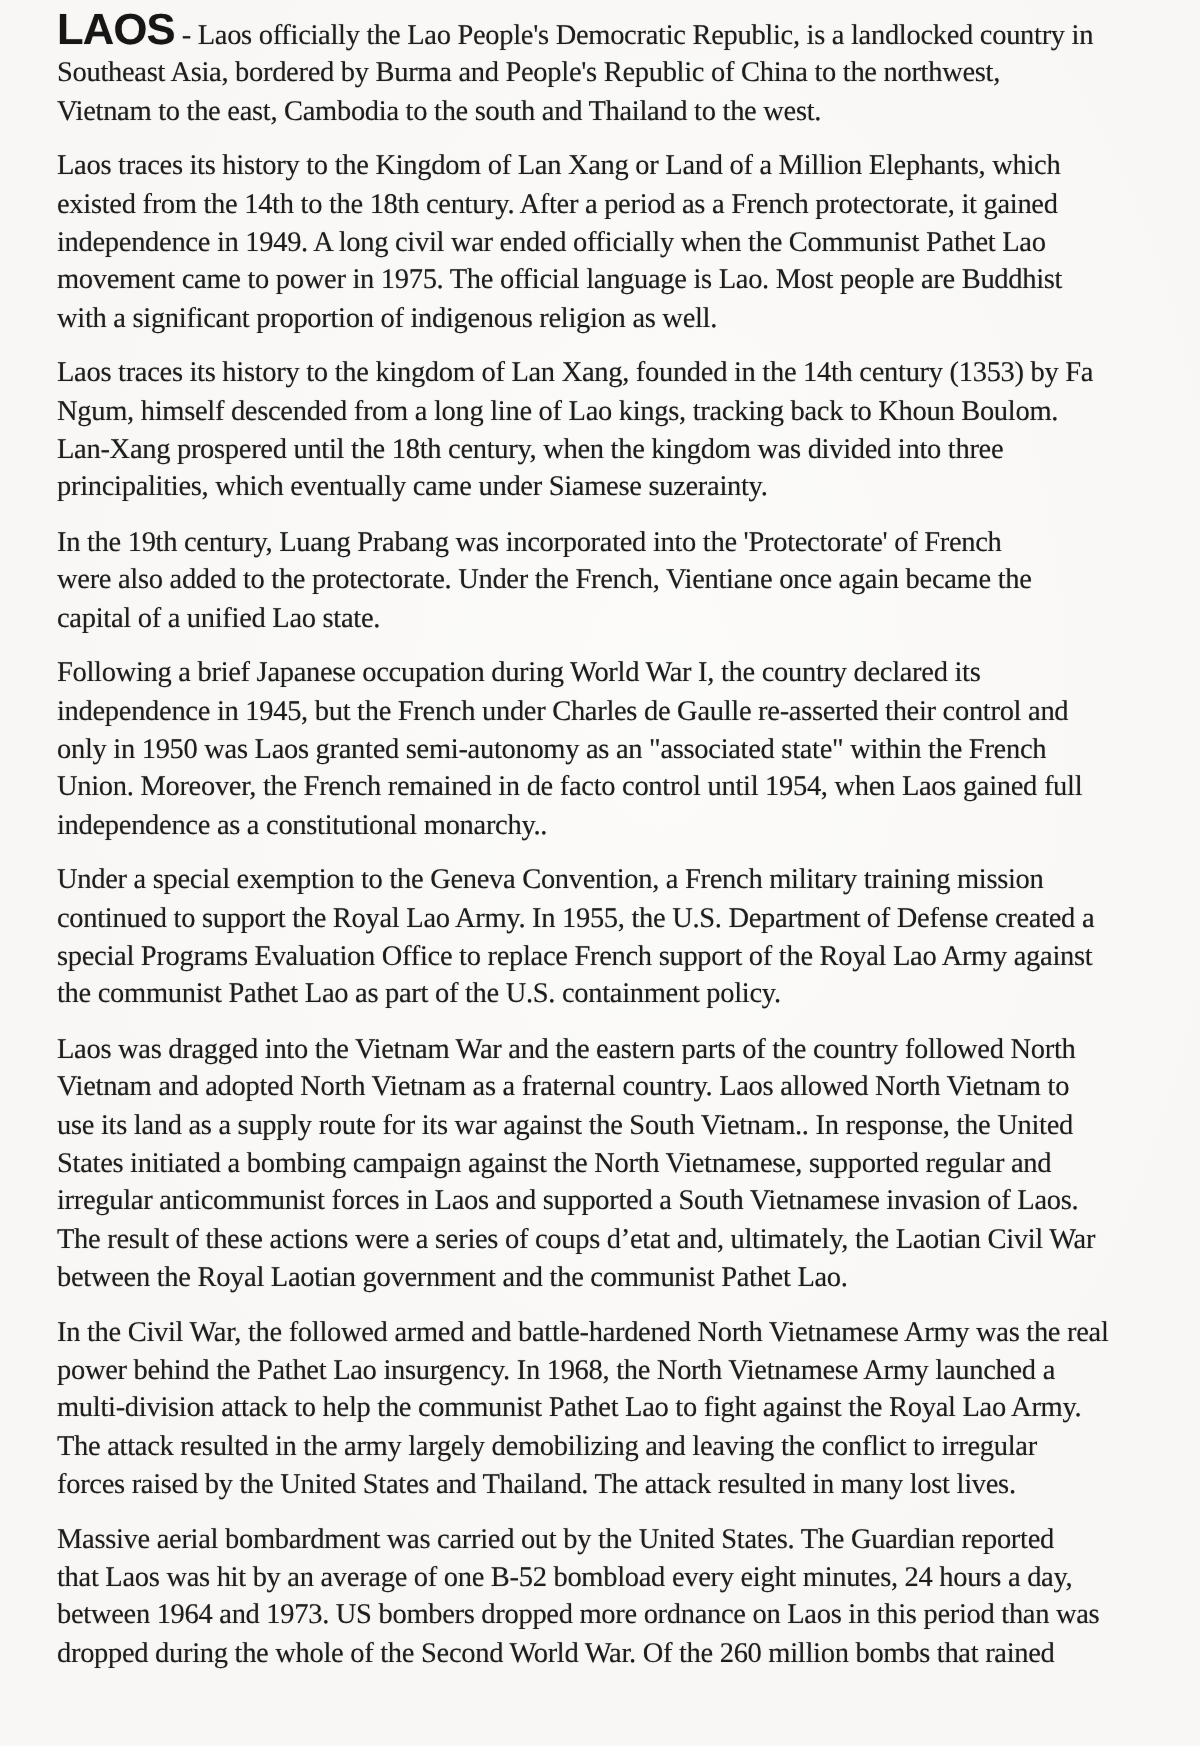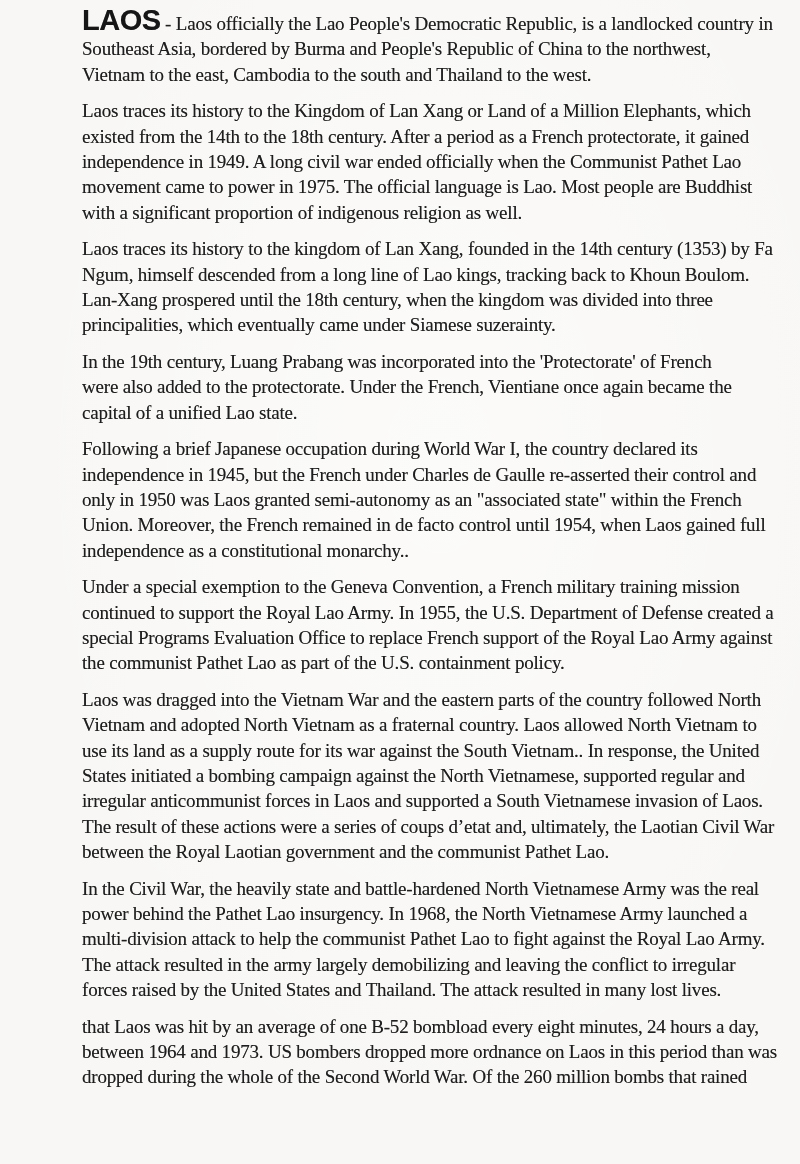"LAOS - Laos officially the" .line { margin-left: 44px -> none }
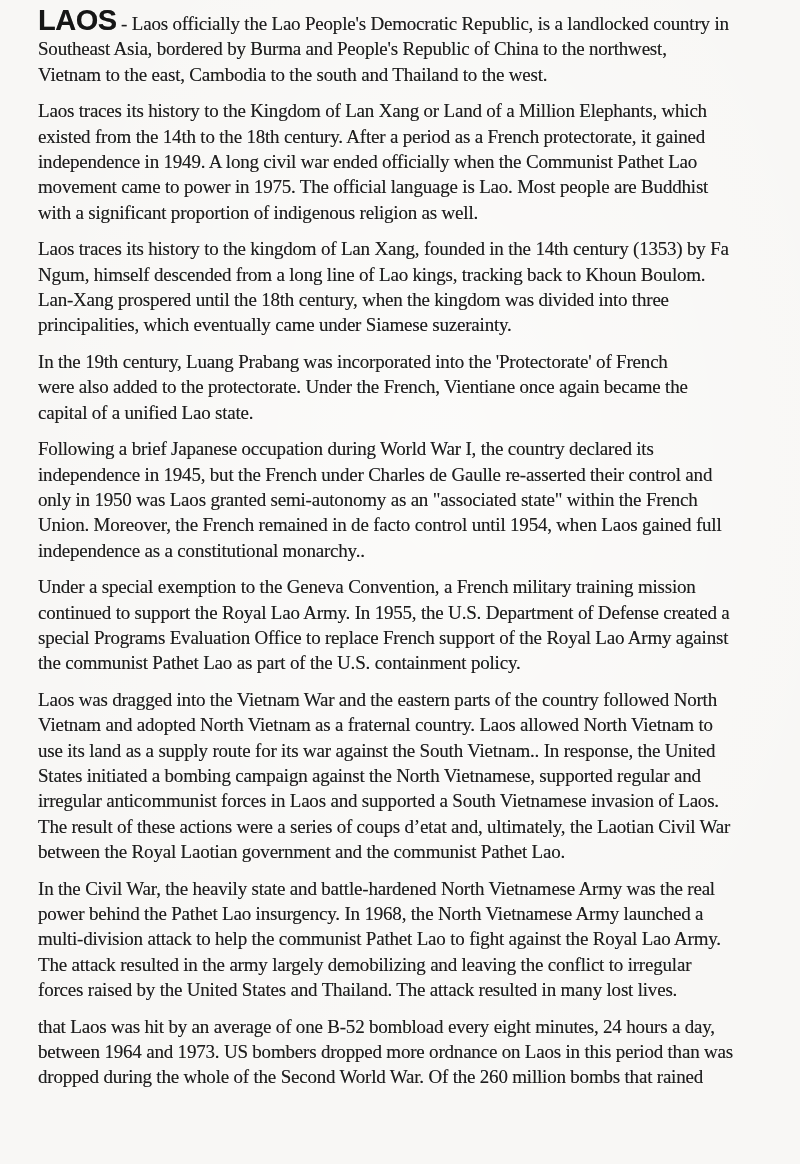"In the Civil War, the" span { text: heavily state -> followed armed }
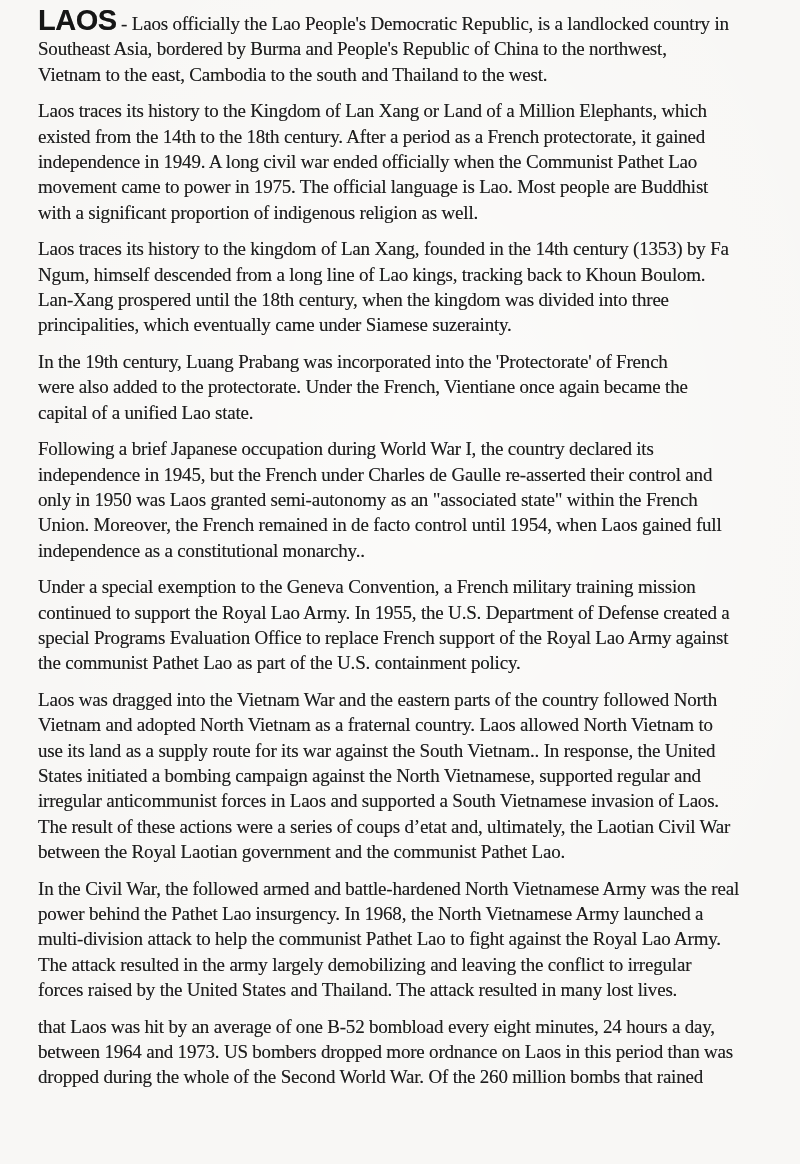"Massive aerial bombardment was carried" span.line { html: none -> <span><span>Massive aerial bombardment was carried out by the United States. The Guardian reported</span></span> }
